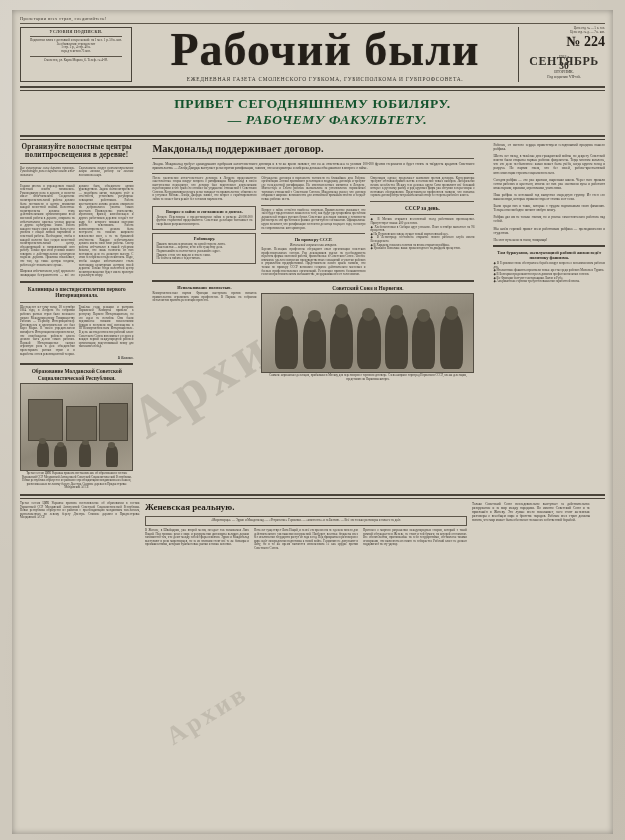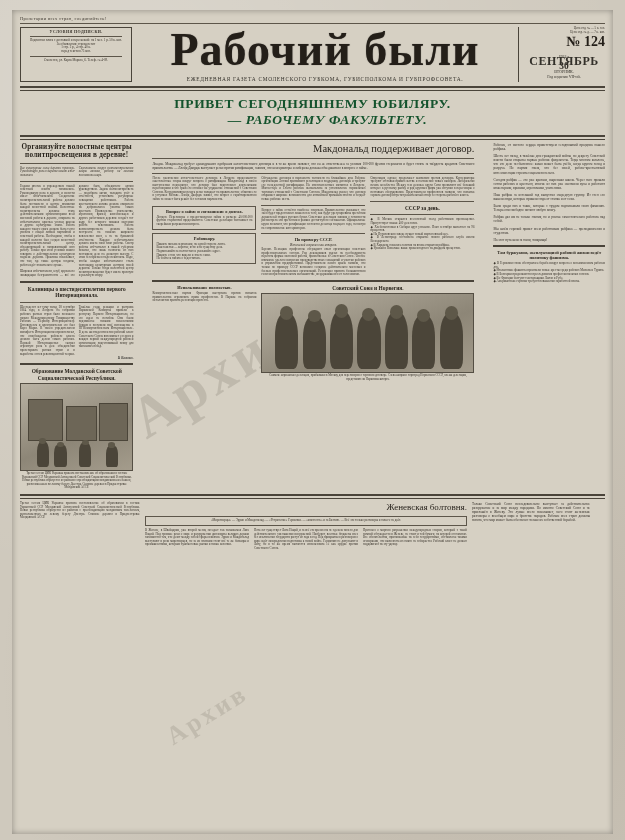"№ 124" div.issue { text: 124 -> 224 }
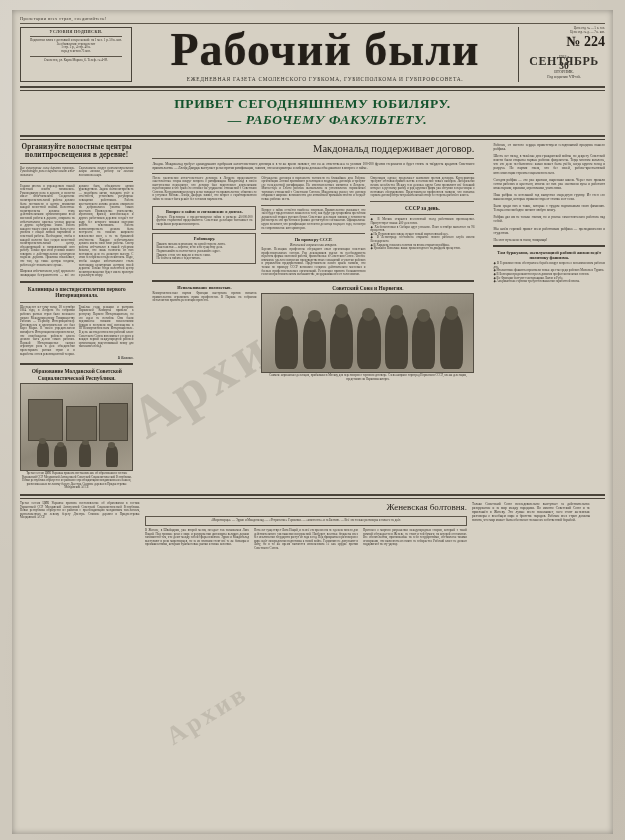"Макдональд поддерживает договор." .big-hd { font-weight: normal -> bold; text-align: right -> left }
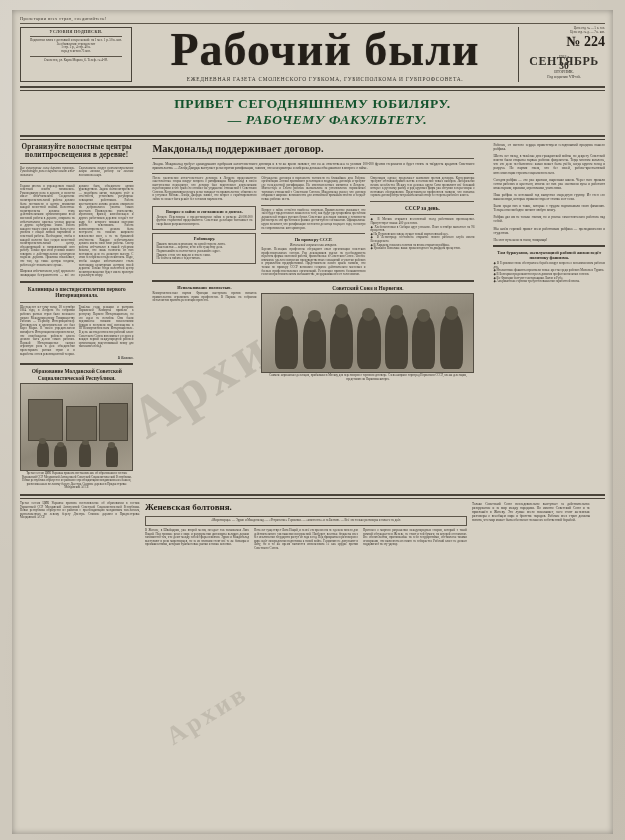"Женевская болтовня." div.big-hd { text: болтовня -> реальную }
